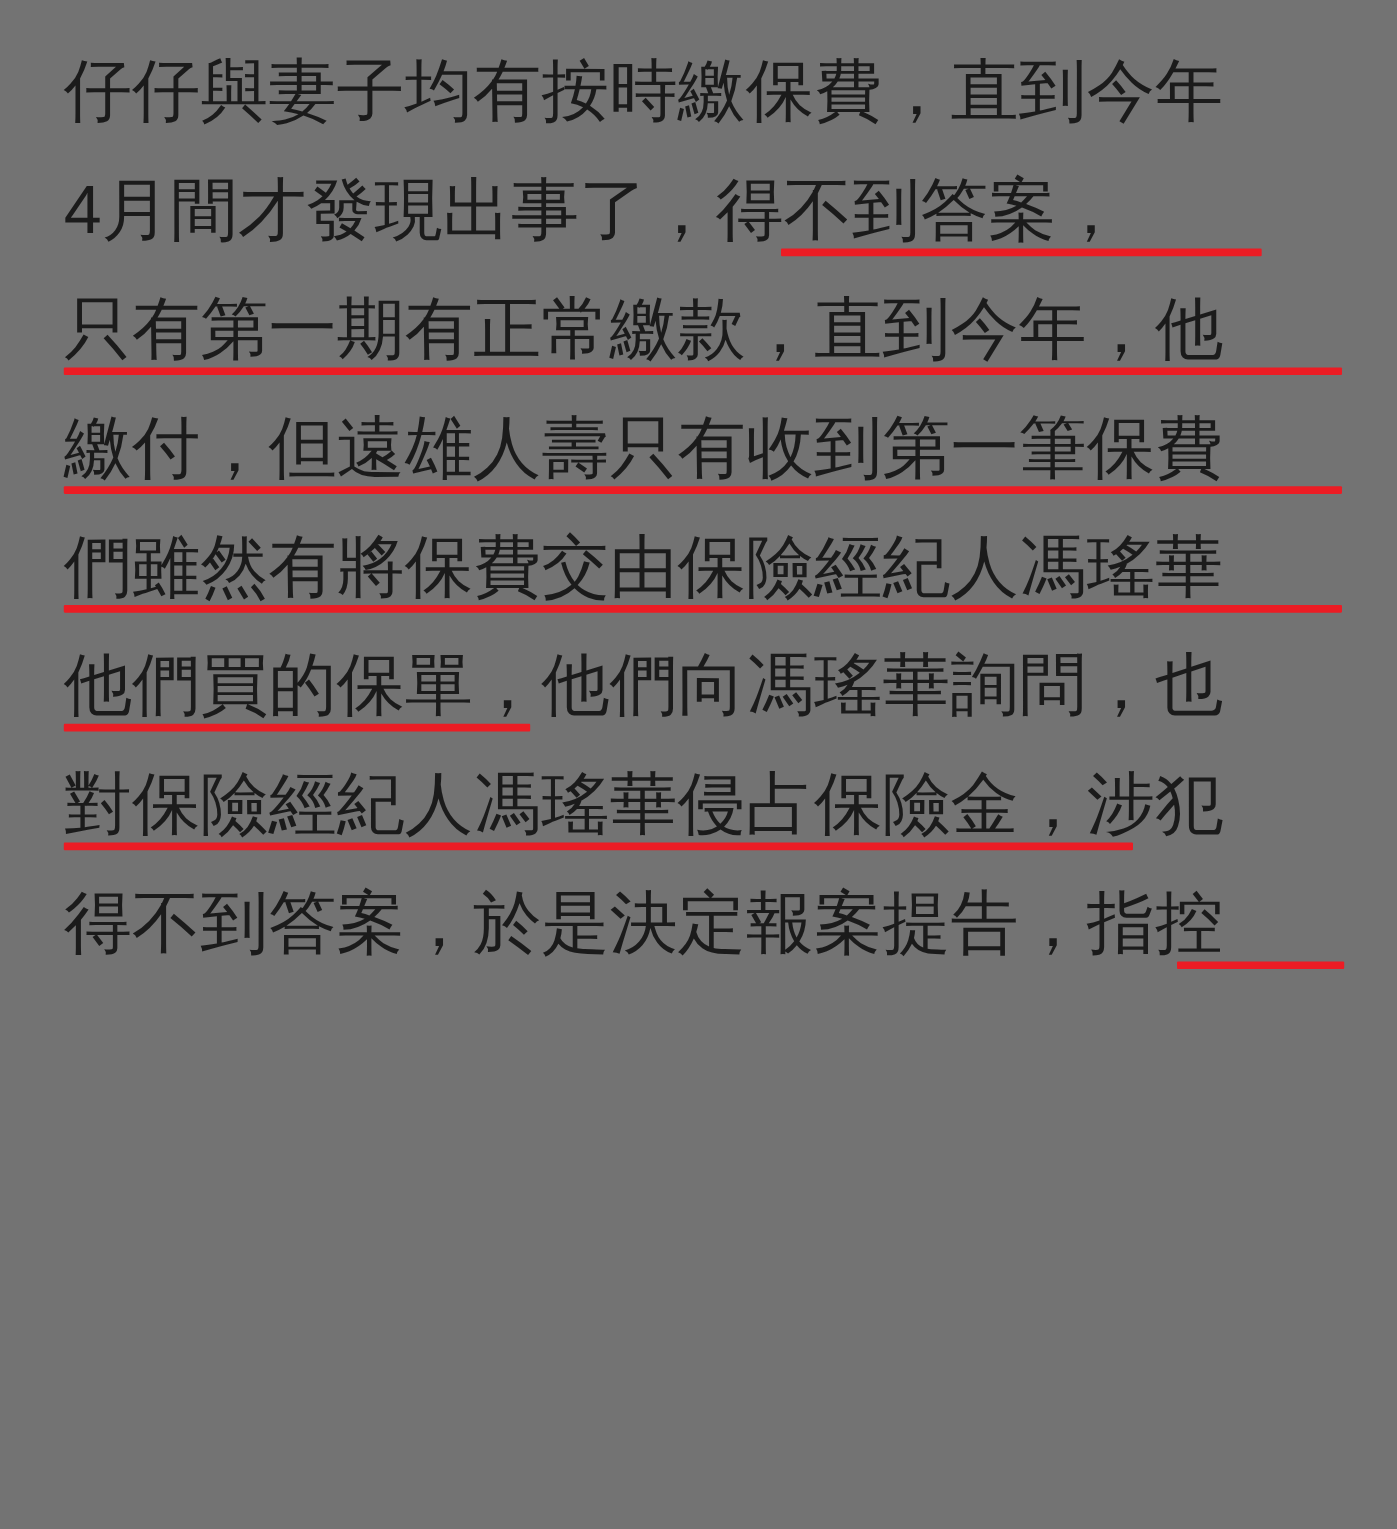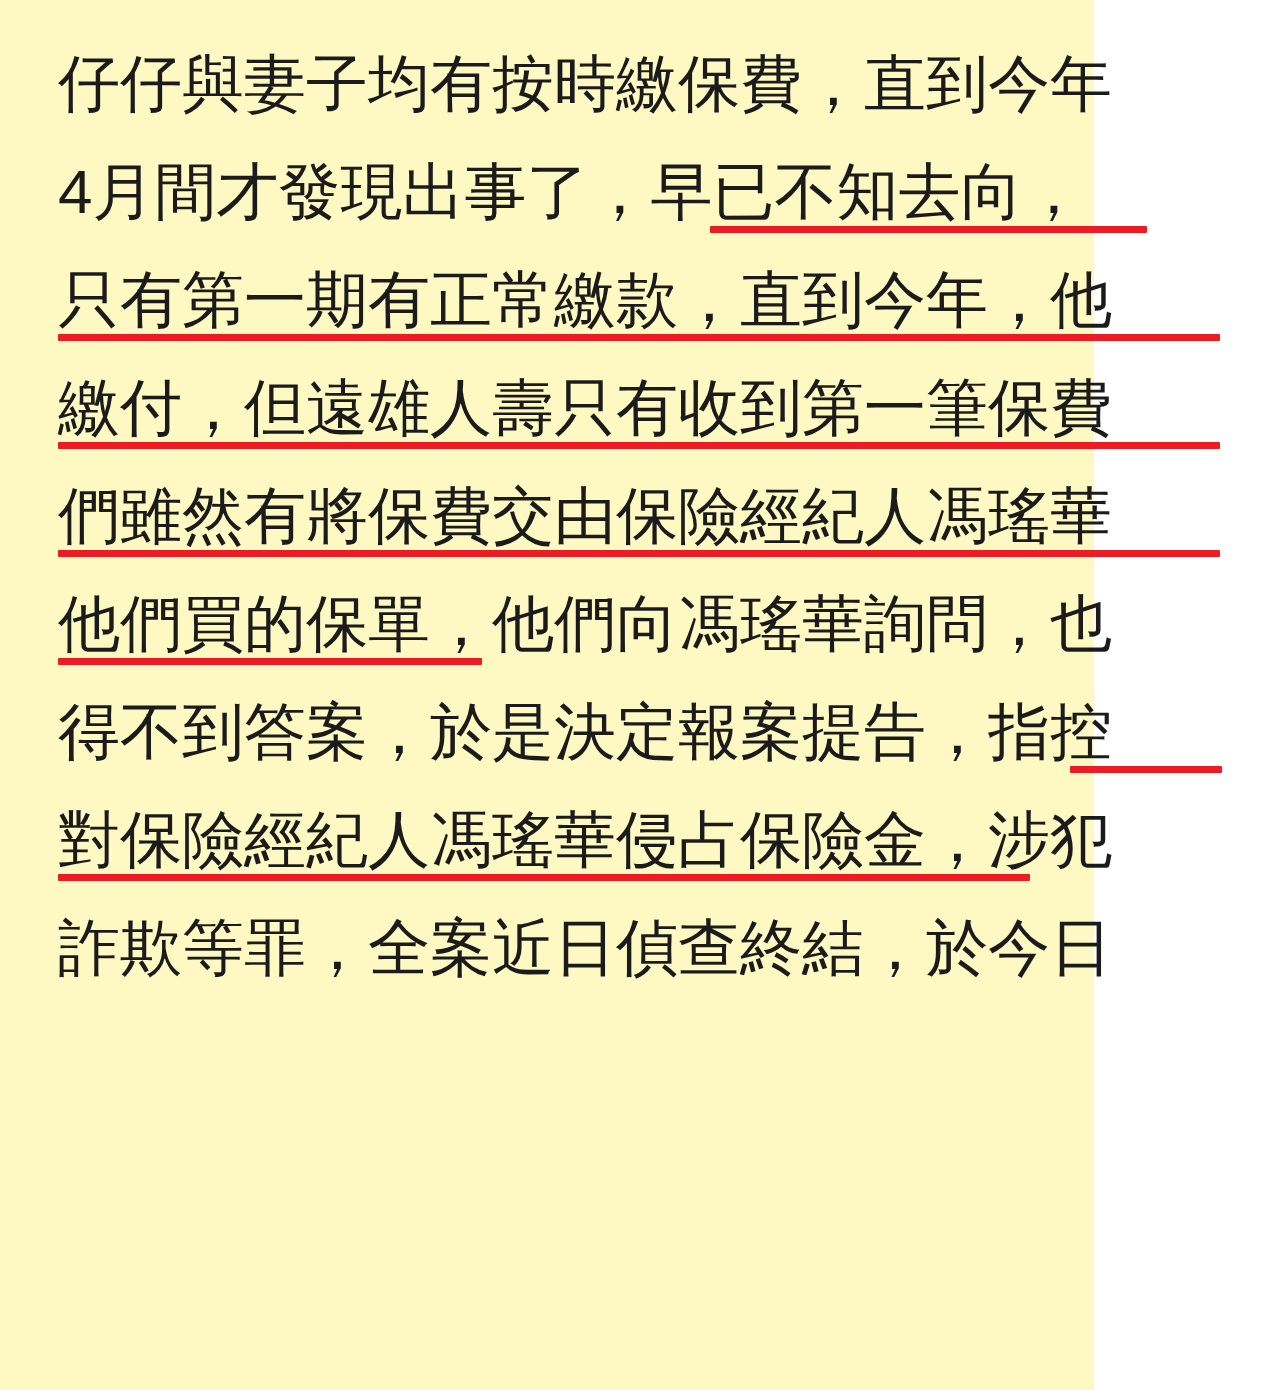"仔仔與妻子均有按時繳保費，直到今年" .page { background: #fef9c3 -> #737373; width: 1094px -> 1270px }
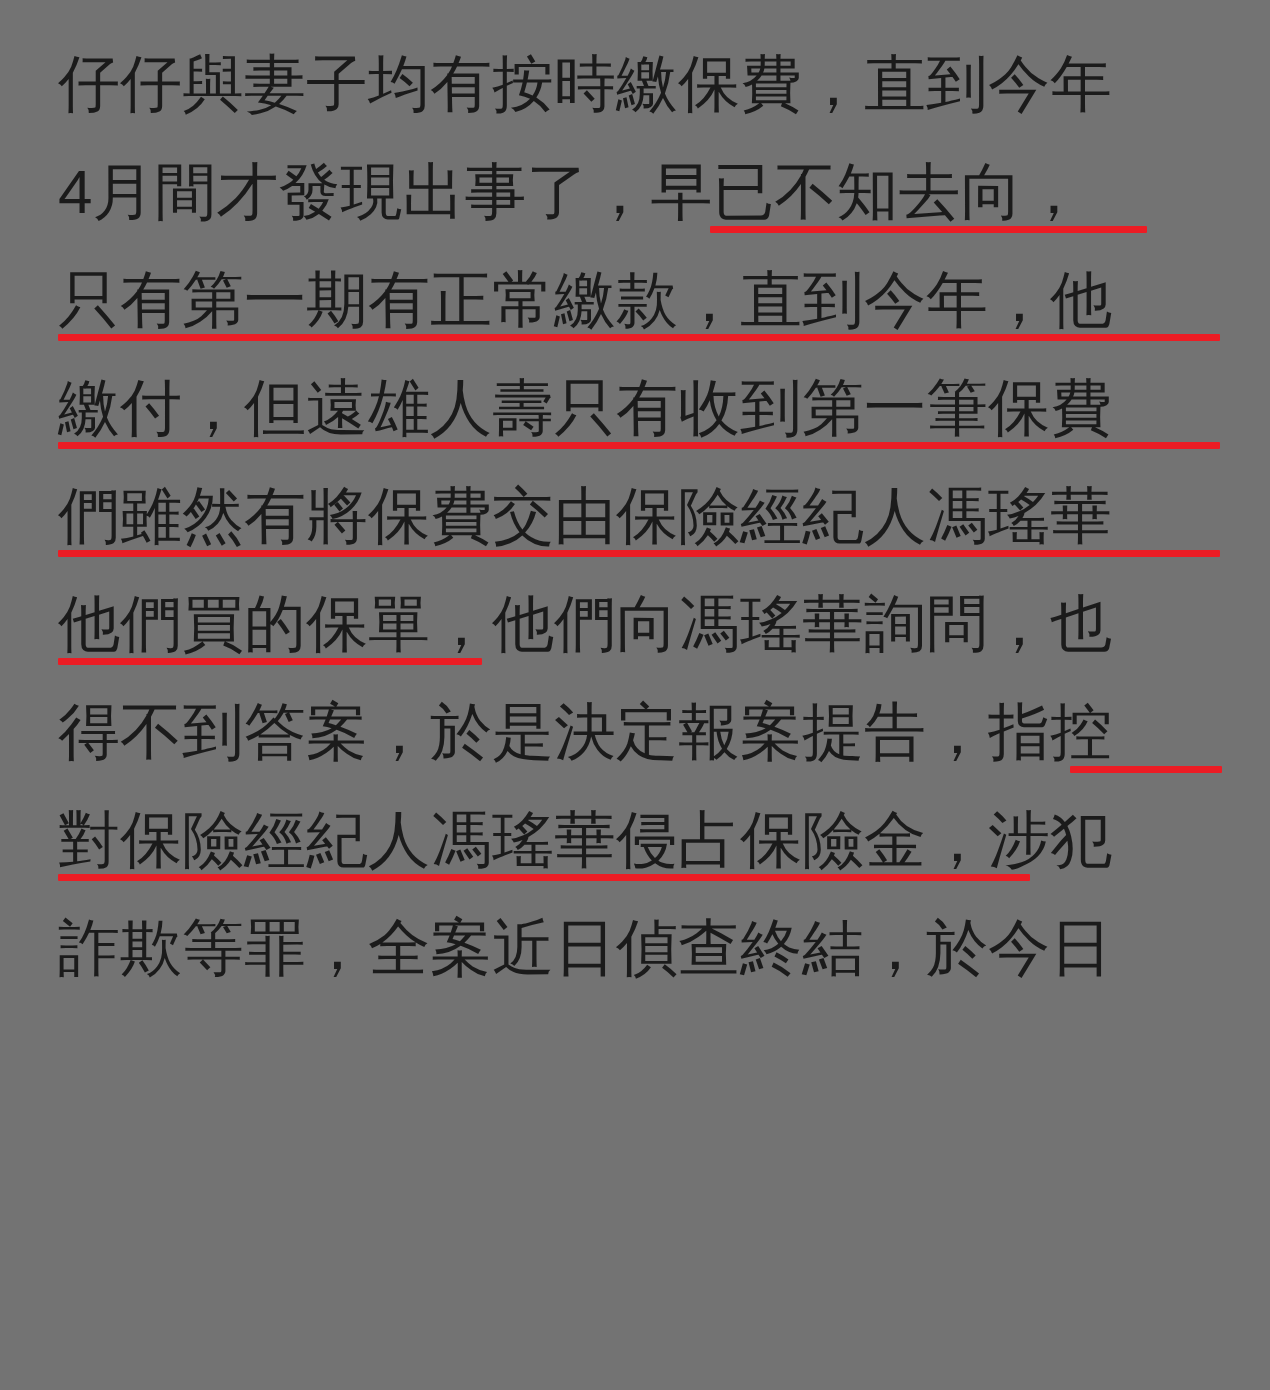"4月間才發現出事了，早已不知去向，" span.txt { text: 早已不知去向 -> 得不到答案 }
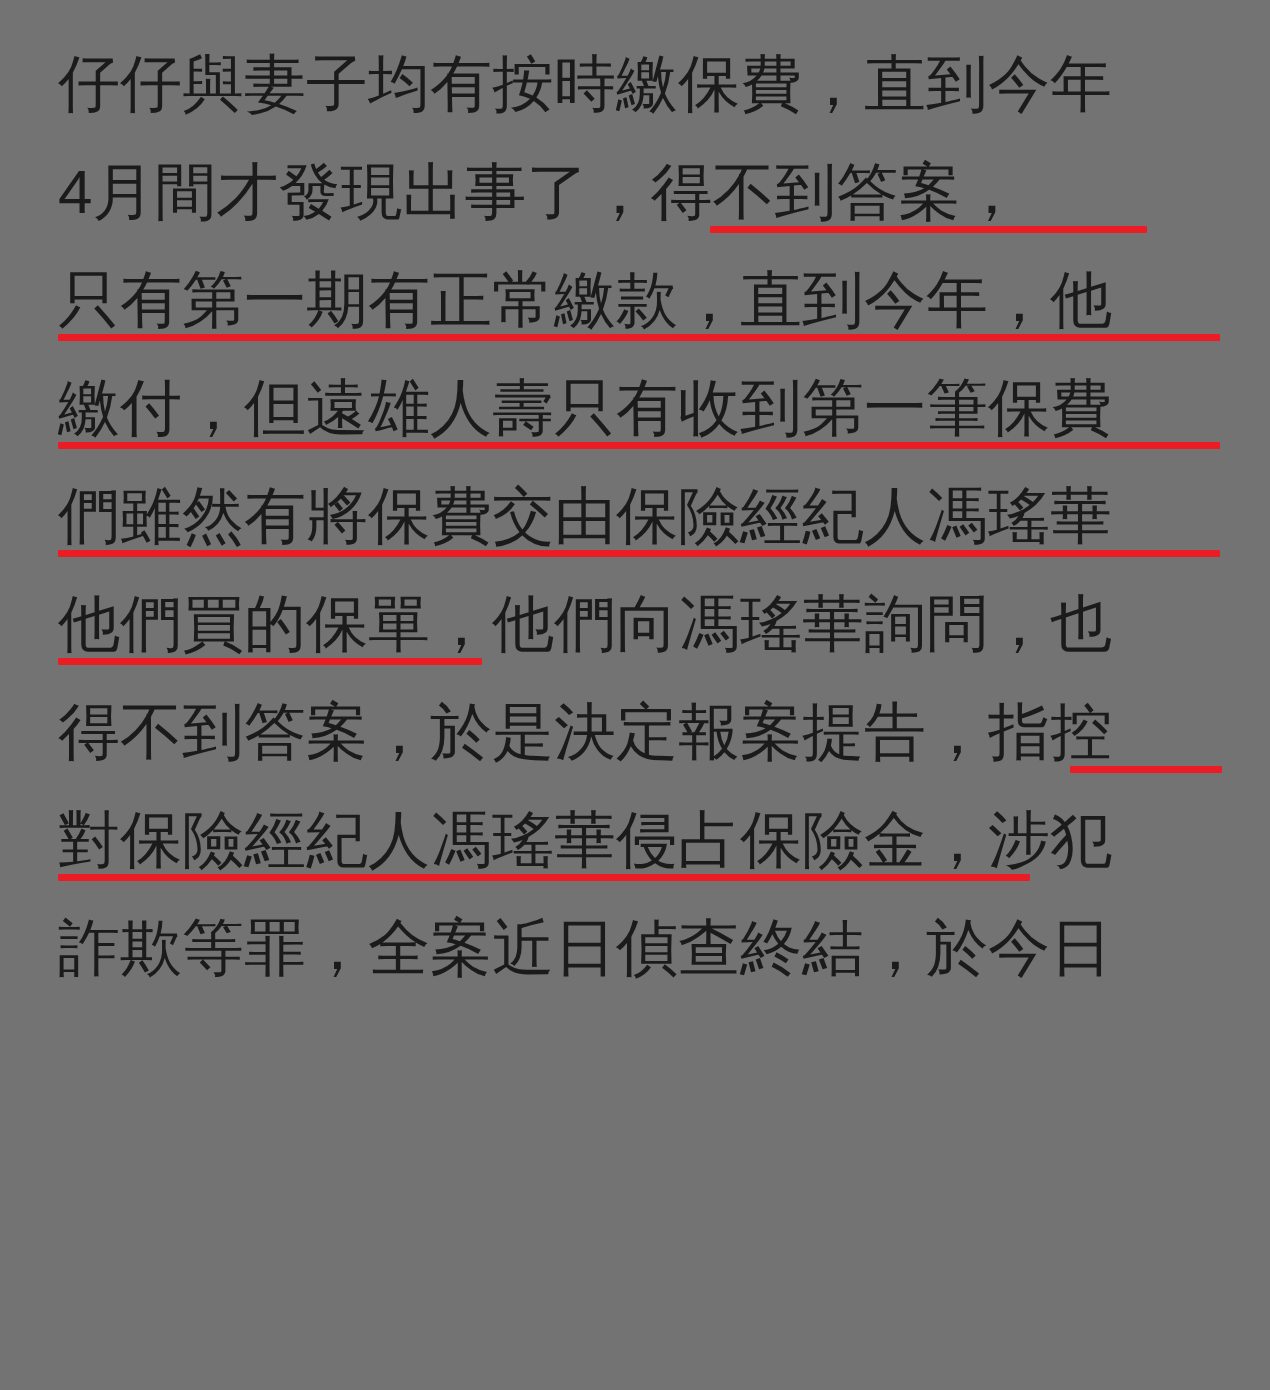"得不到答案，於是決定報案提告，指控" div.line { order: before "對保險經紀人馮瑤華侵占保險金，涉犯" -> after "對保險經紀人馮瑤華侵占保險金，涉犯" }
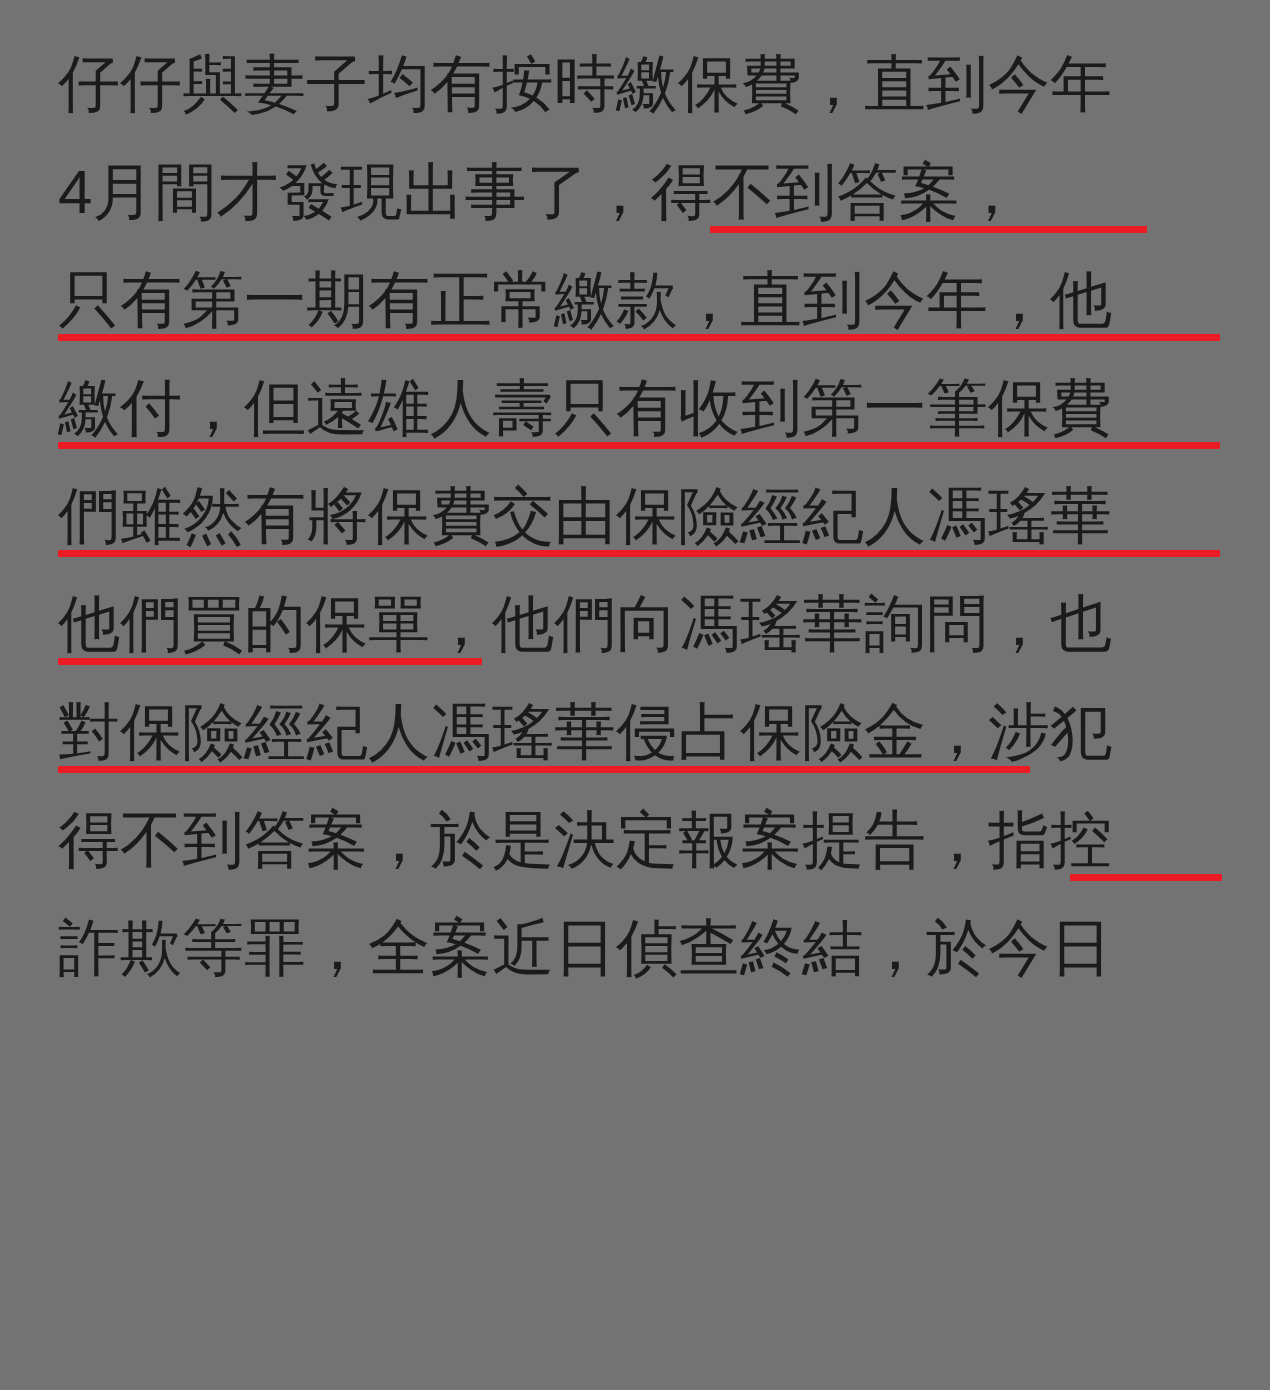"詐欺等罪，全案近日偵查終結，於今日" div.line { html: <div> <span>詐欺等罪，全案近日偵查終結，於今日</span> </div> -> none }
